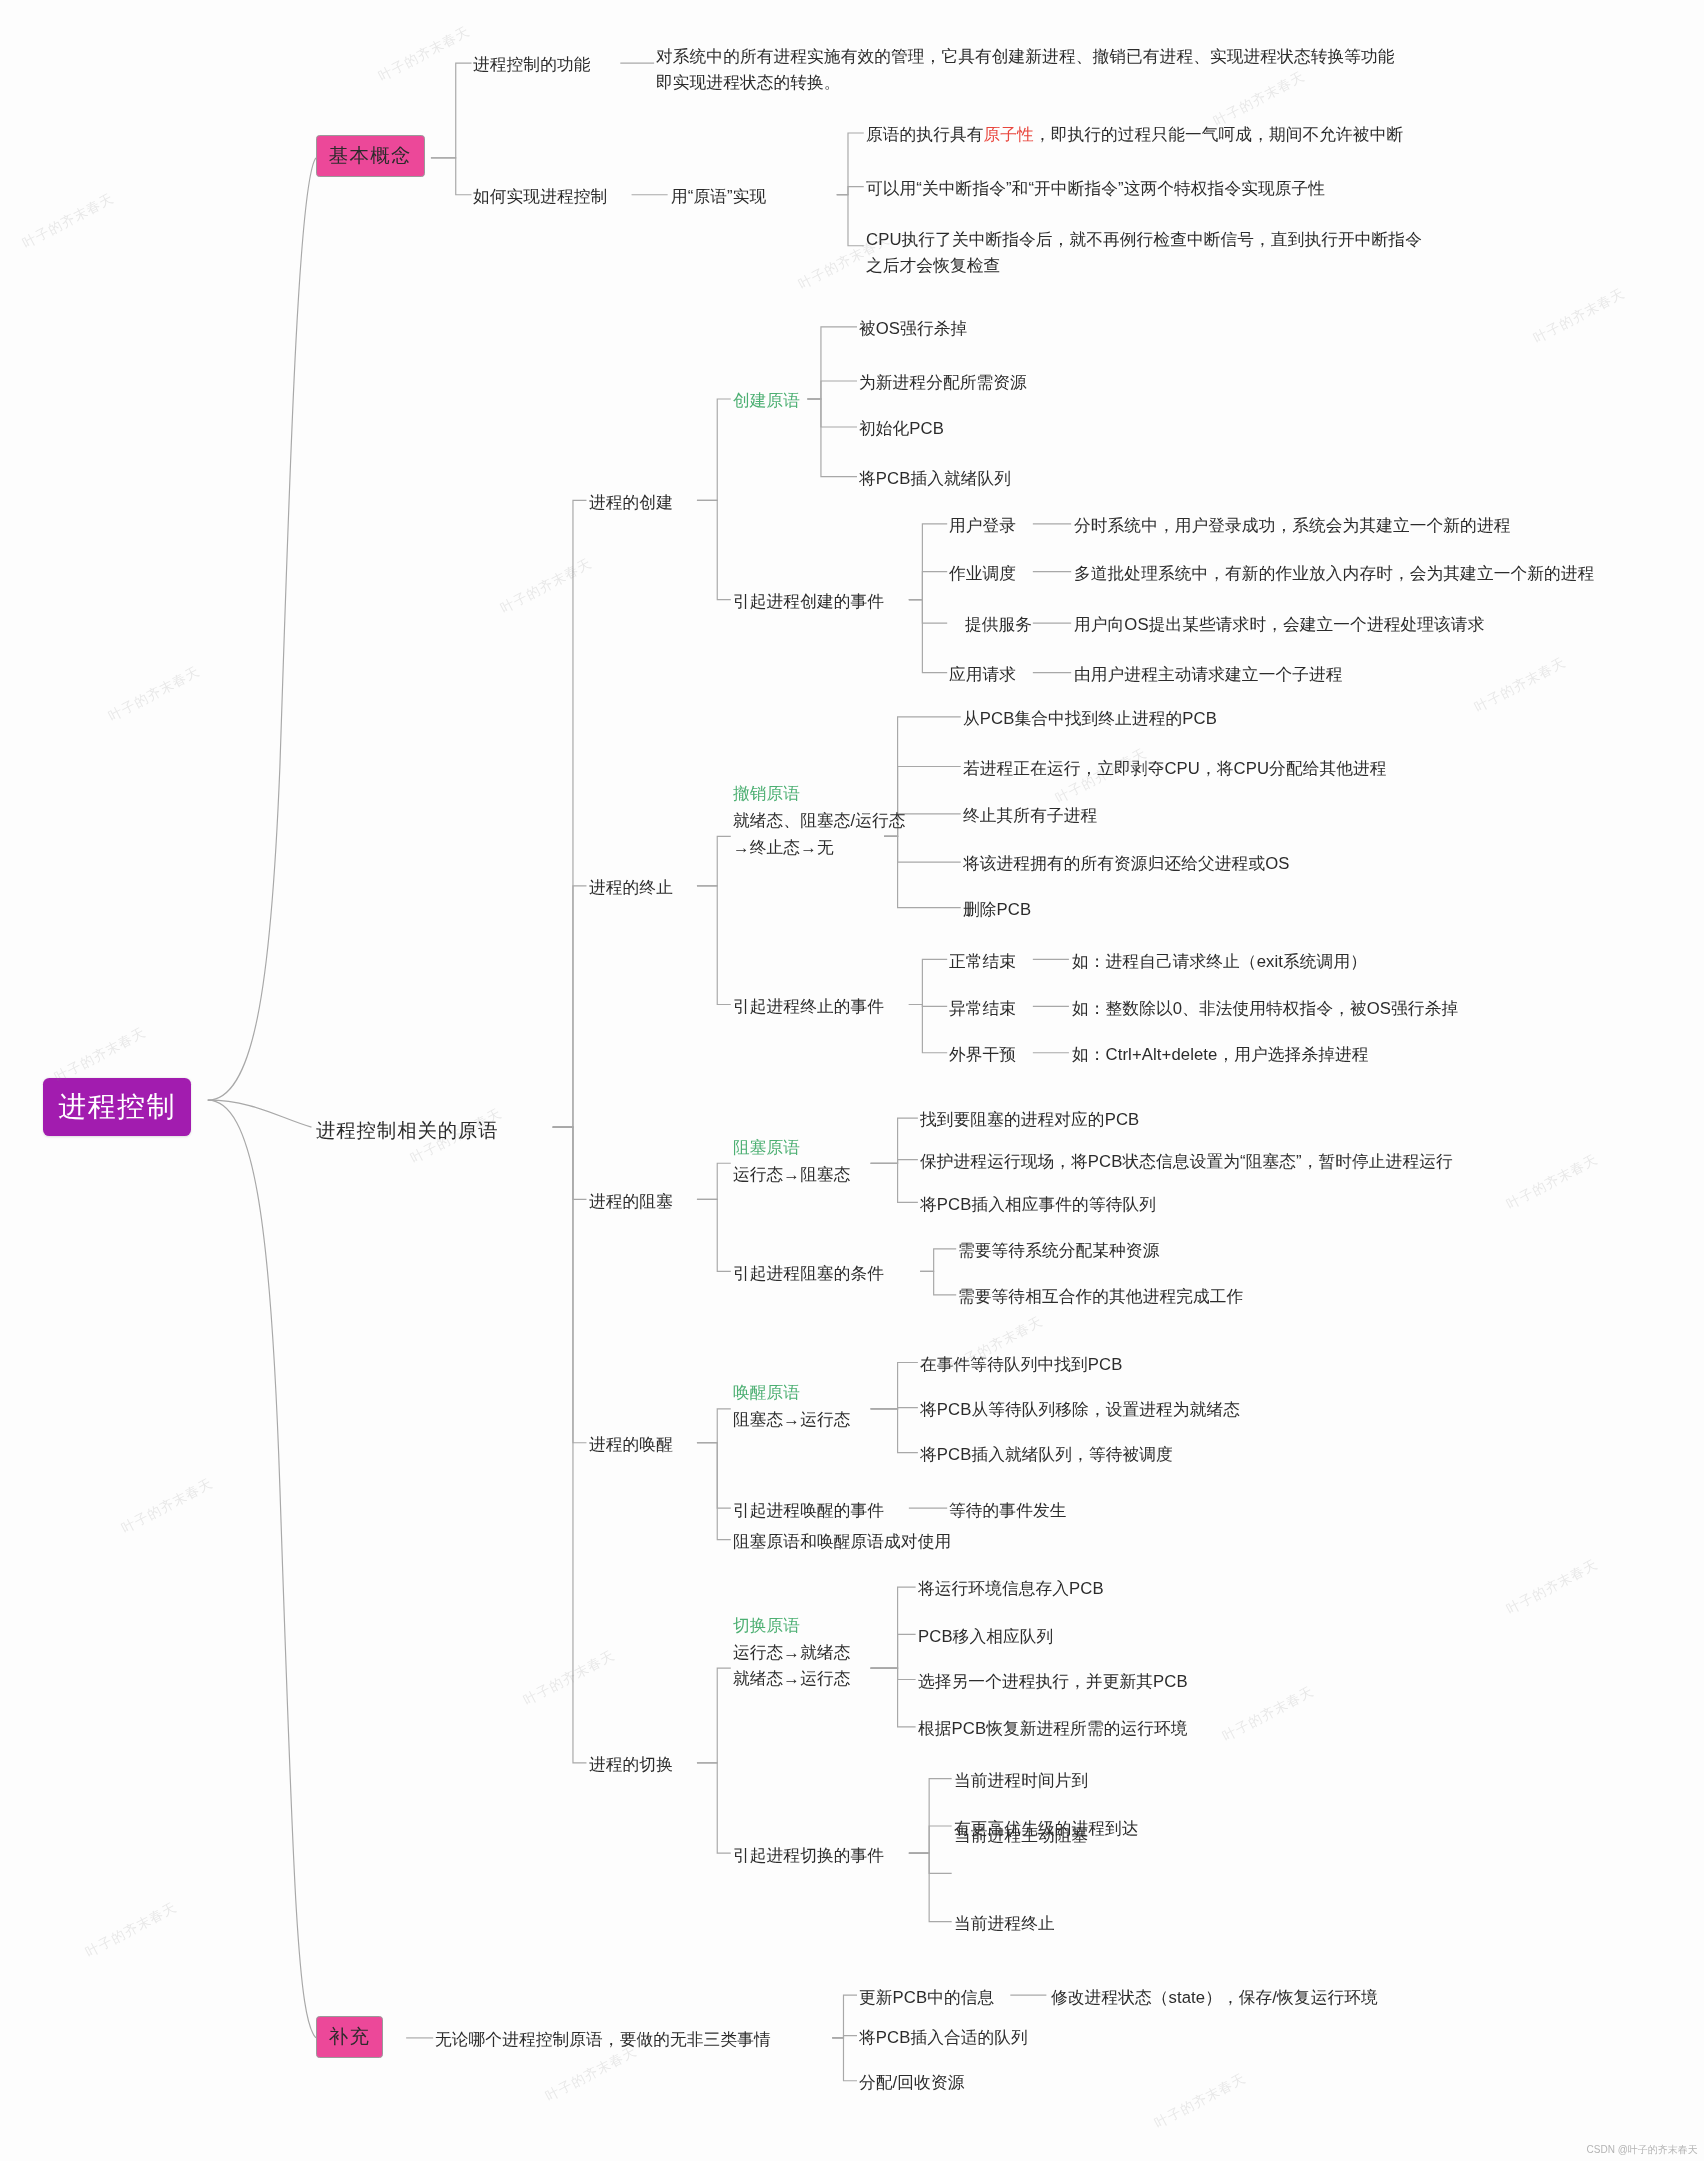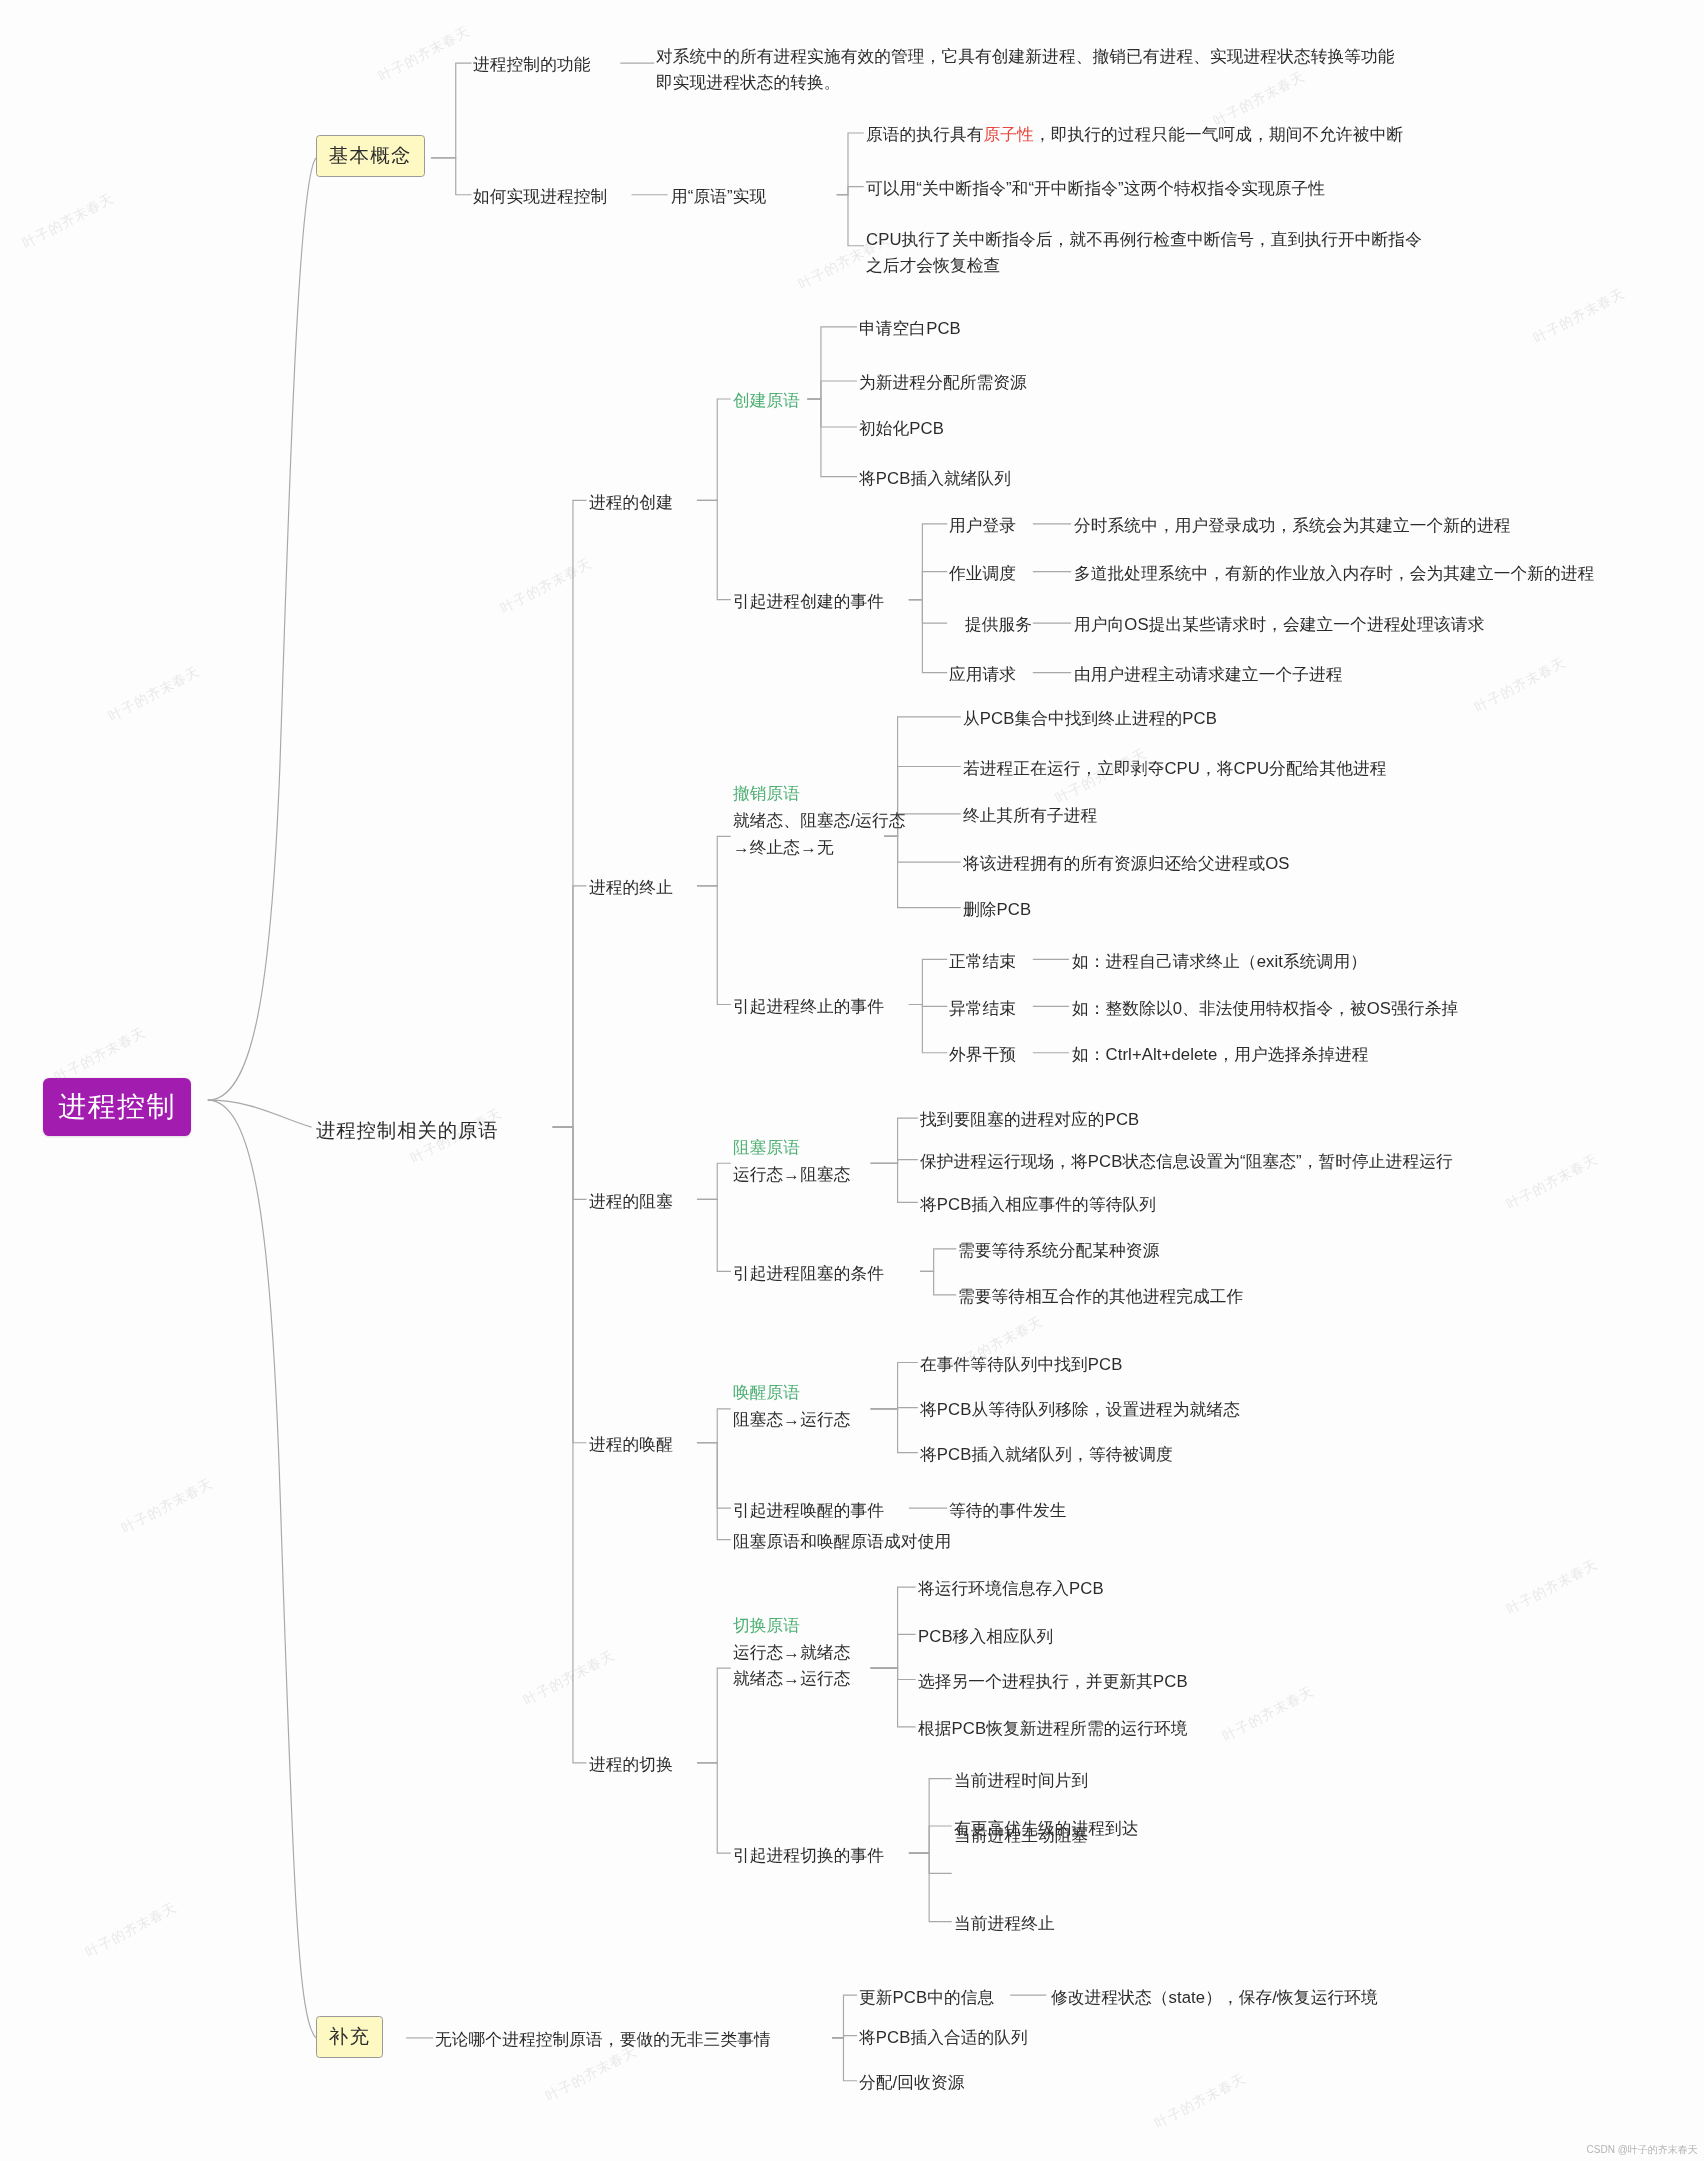"基本概念" .boxed { background: #fef9c3 -> #ec4899 }
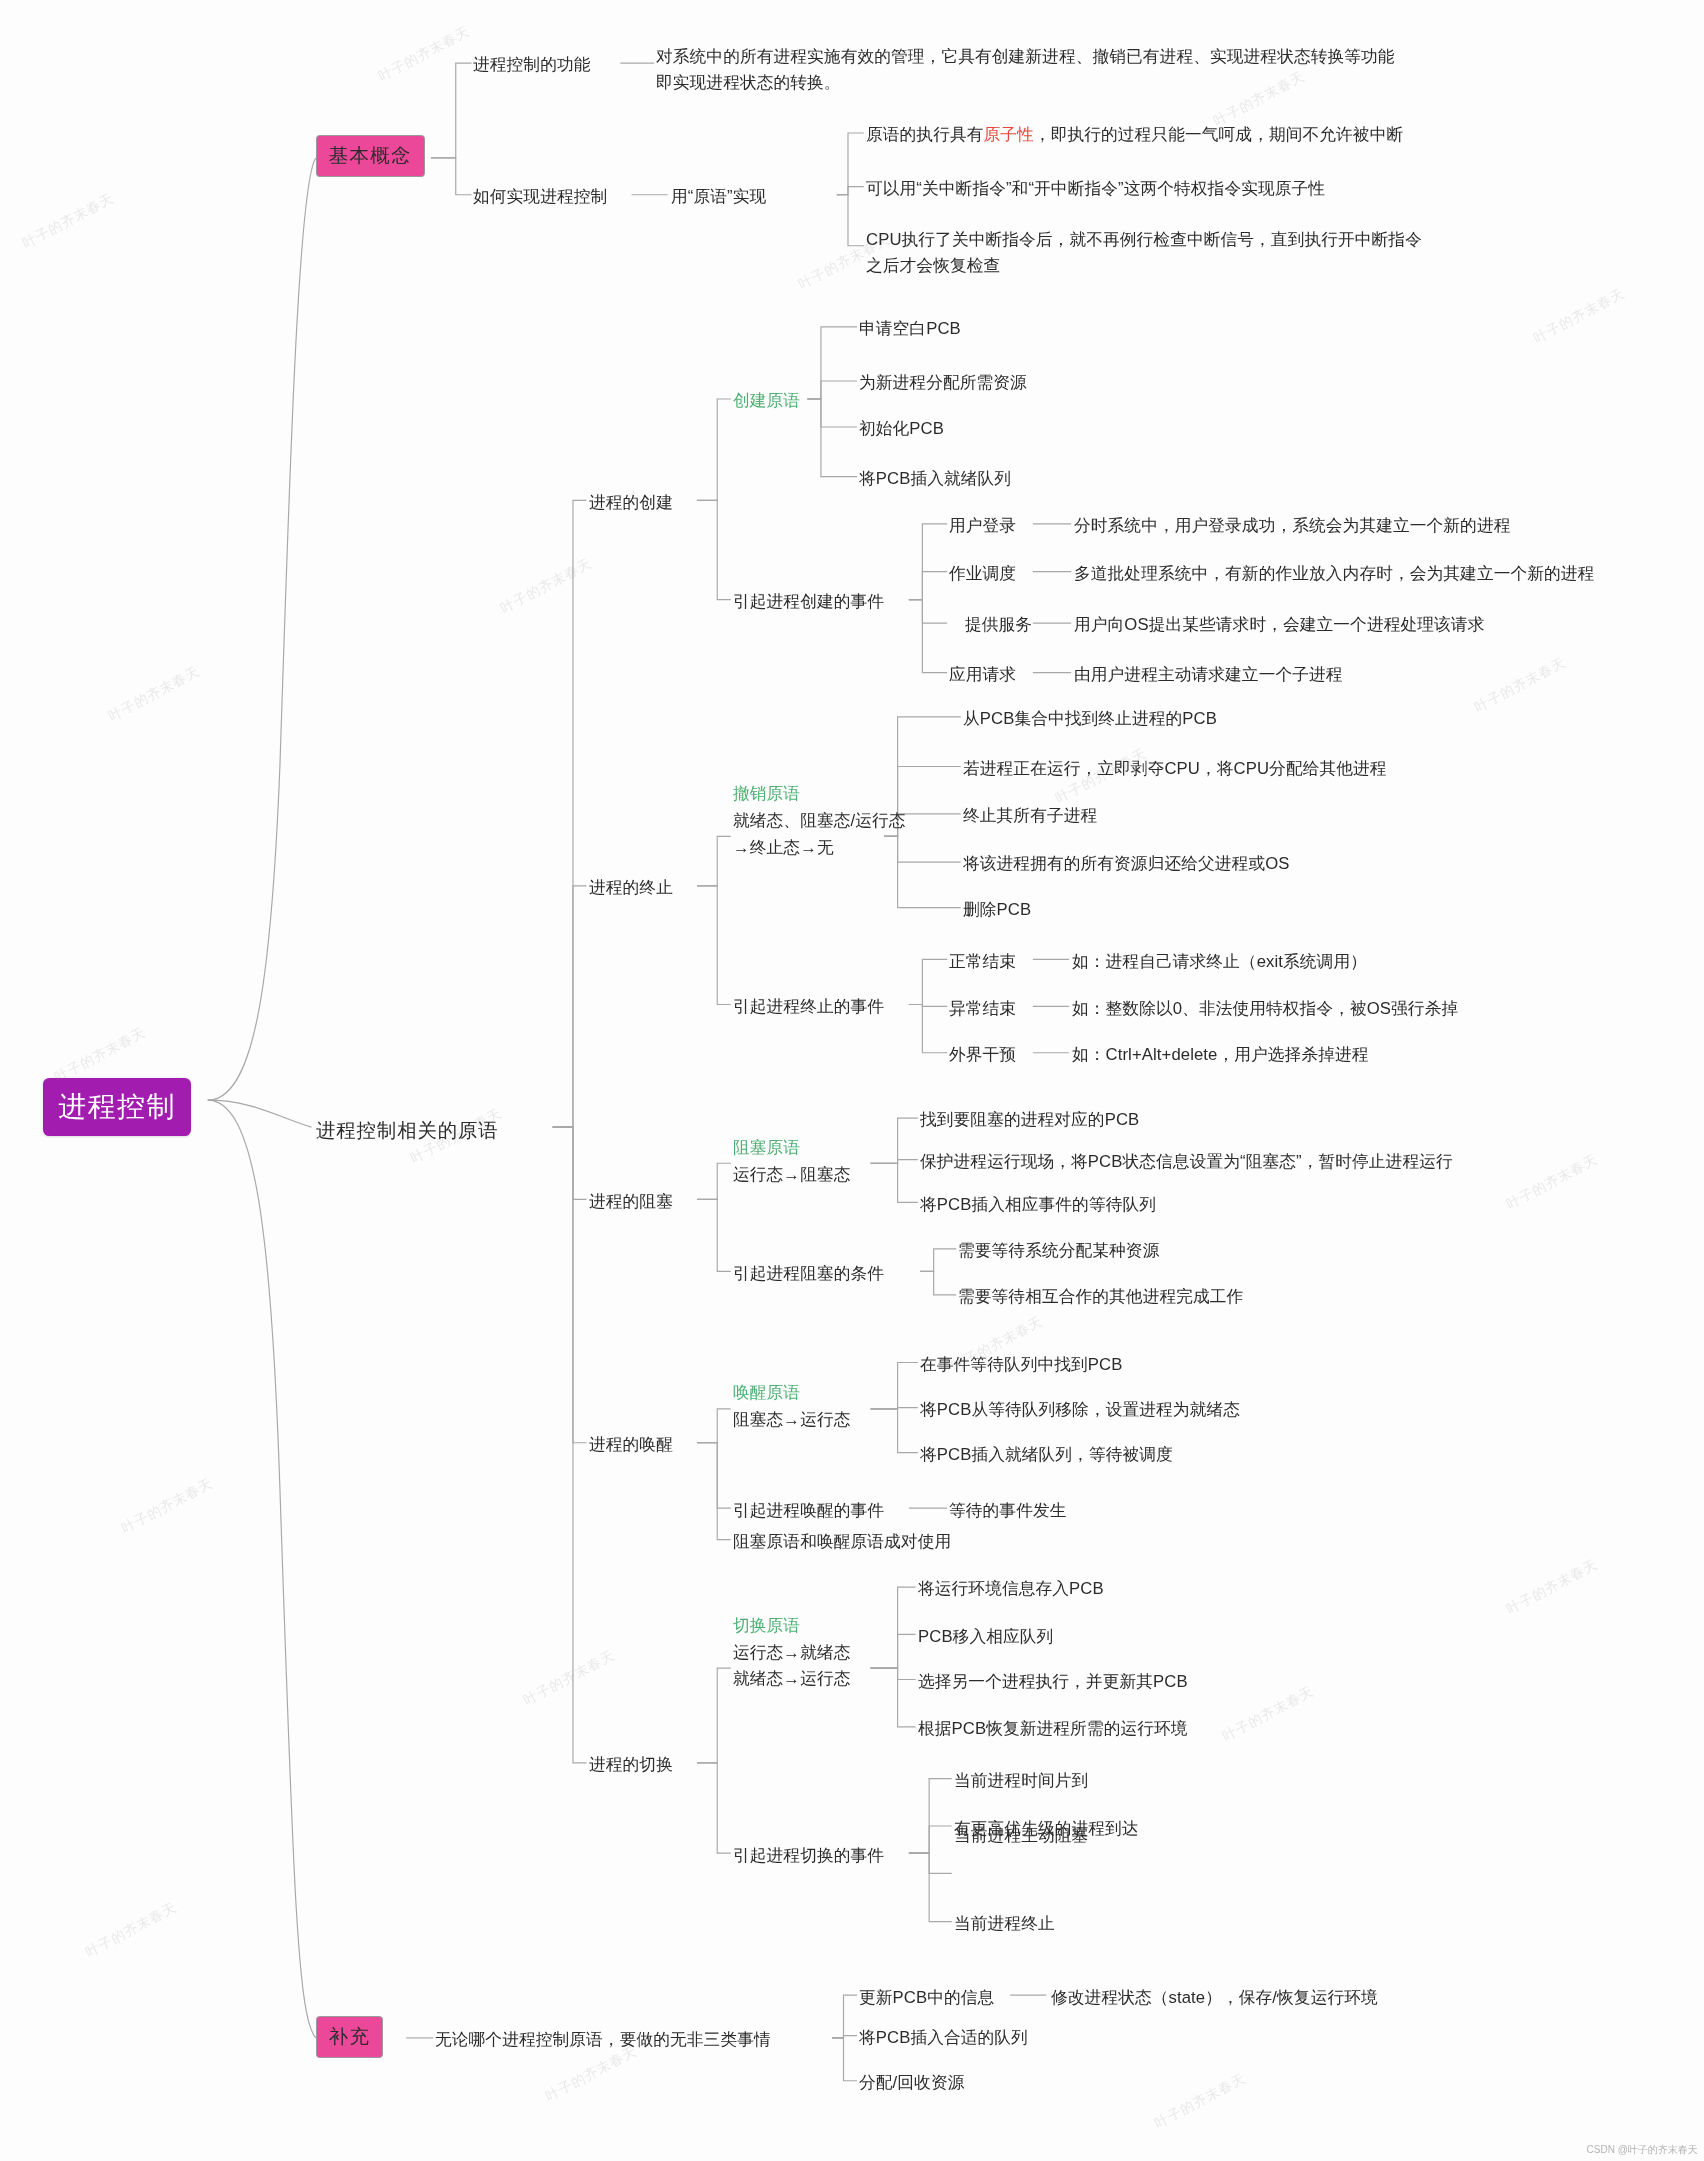"申请空白PCB" div.node { text: 申请空白PCB -> 被OS强行杀掉 }
